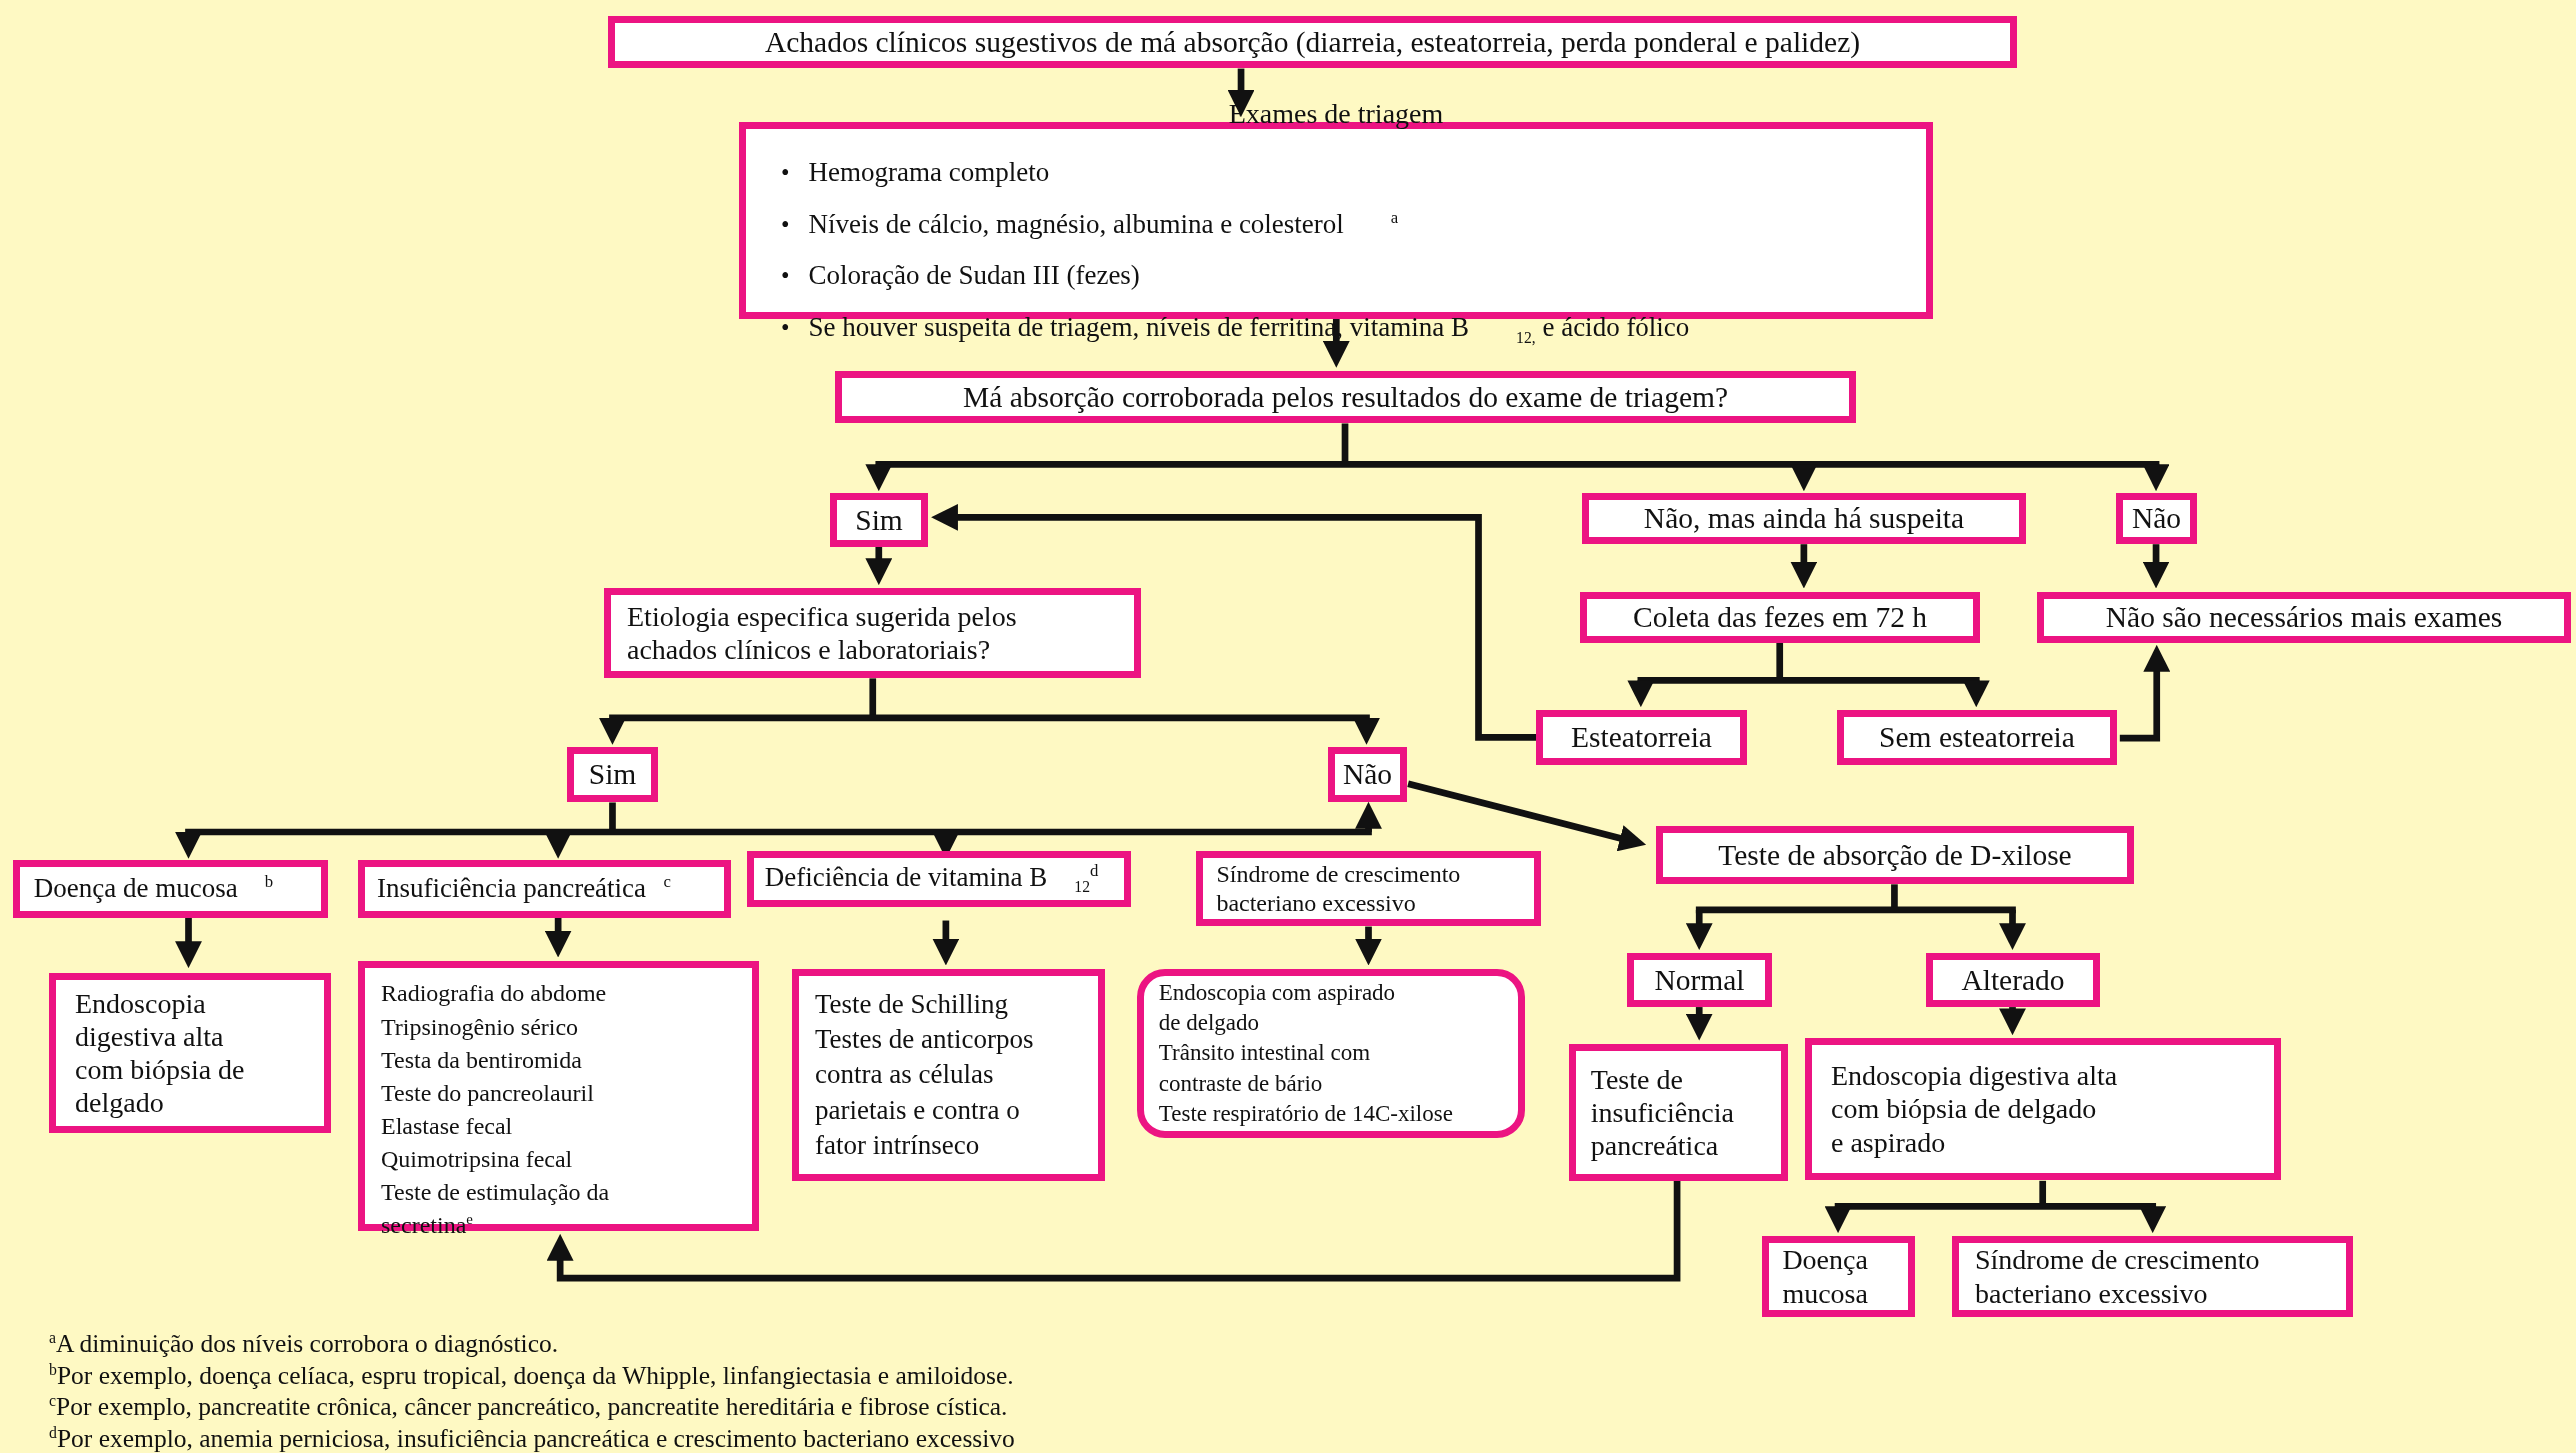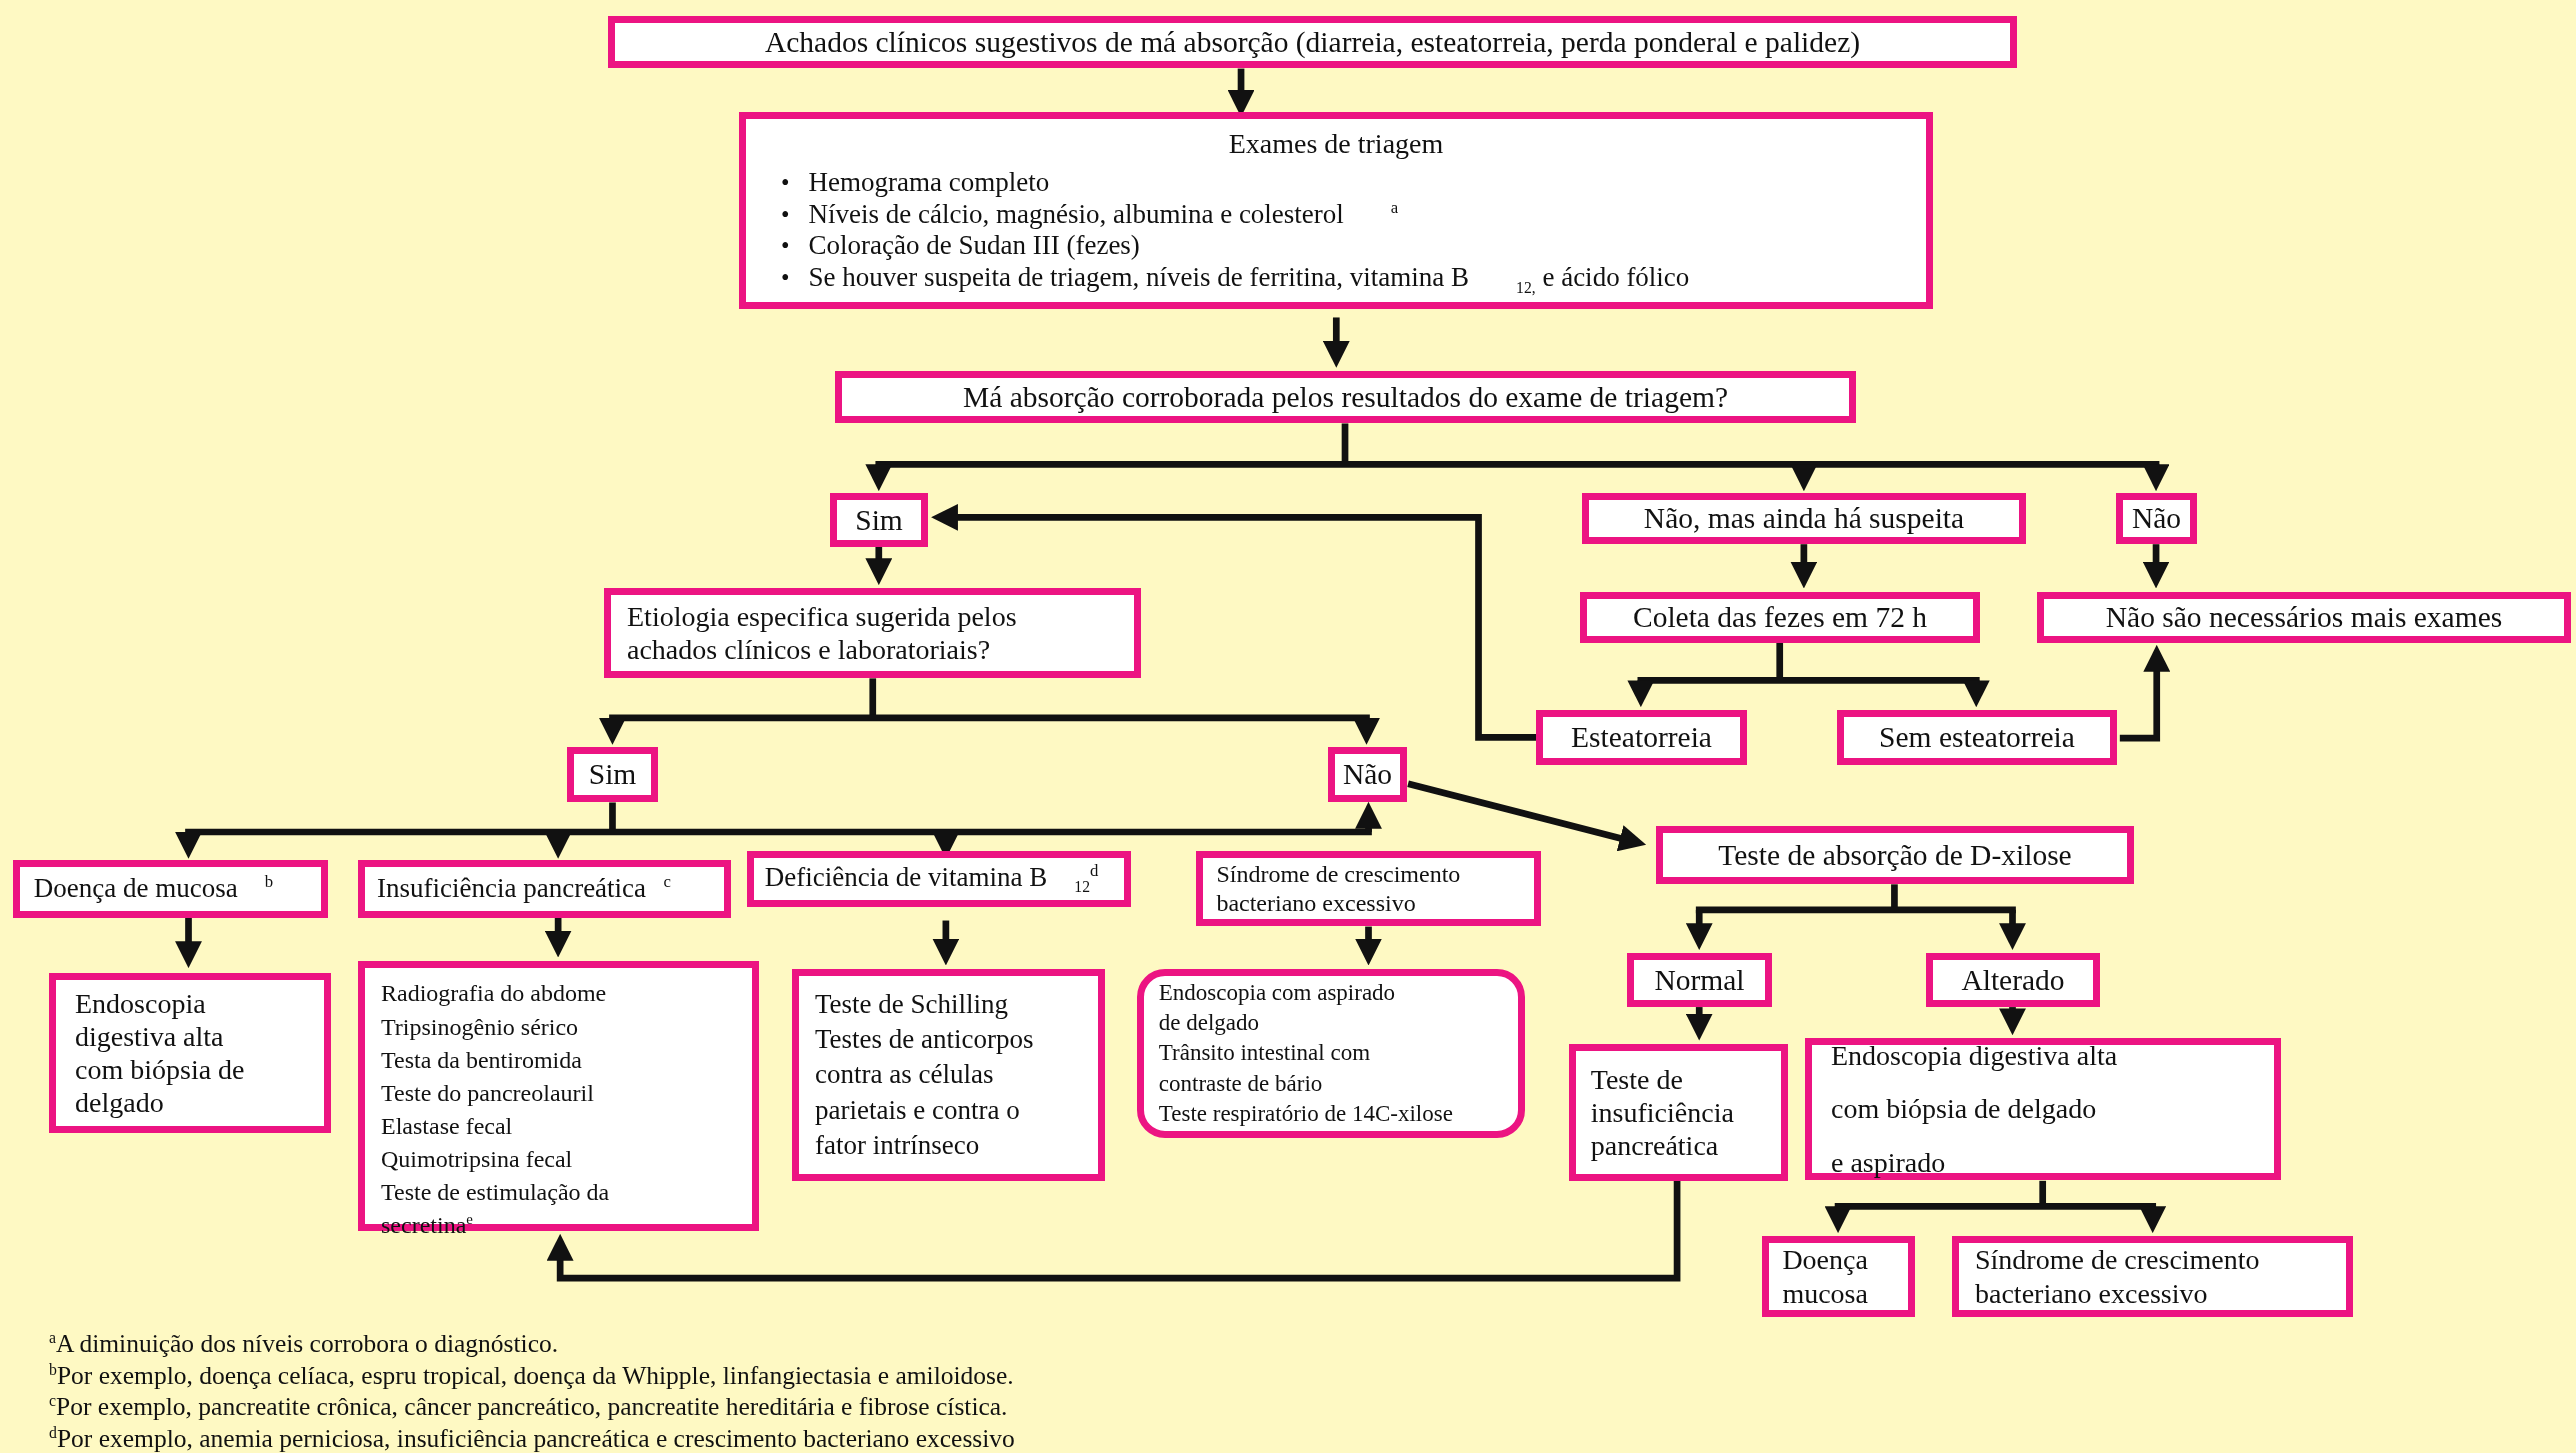"Exames de triagem" div.box { gap: none -> 20px; top: 112px -> 122px }
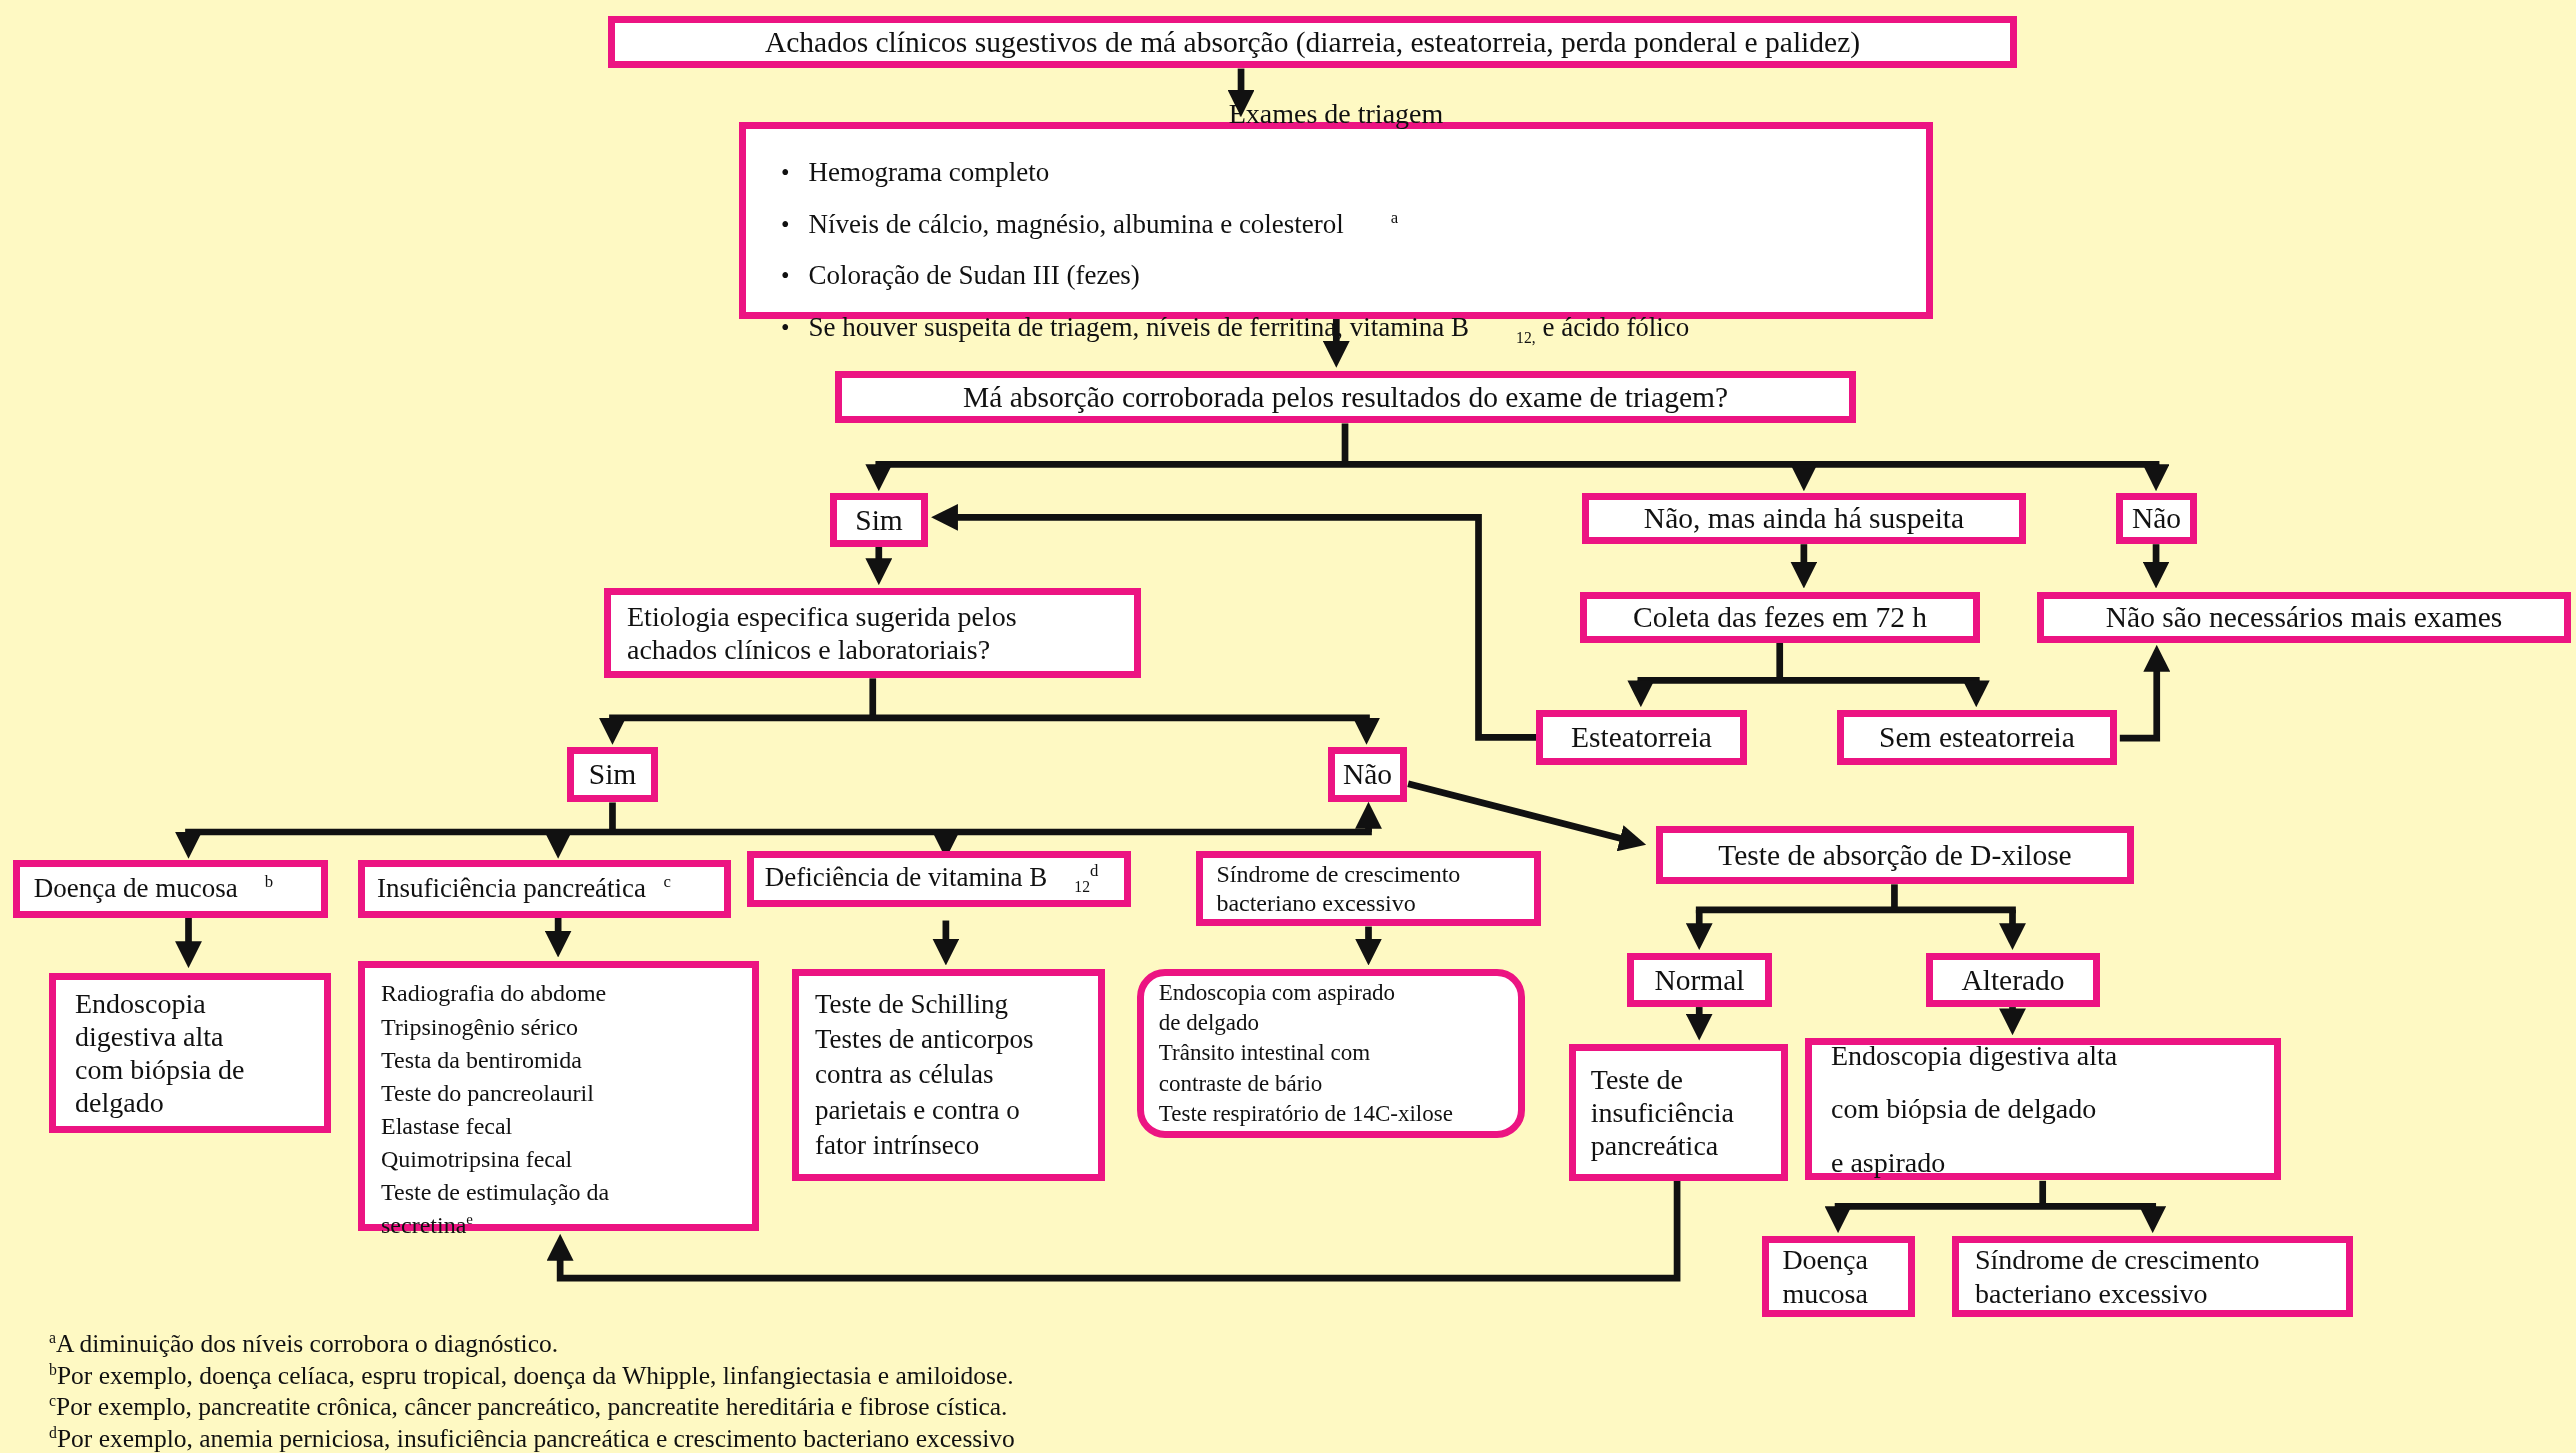"Endoscopia digestiva alta" div.box { gap: 20px -> none }
